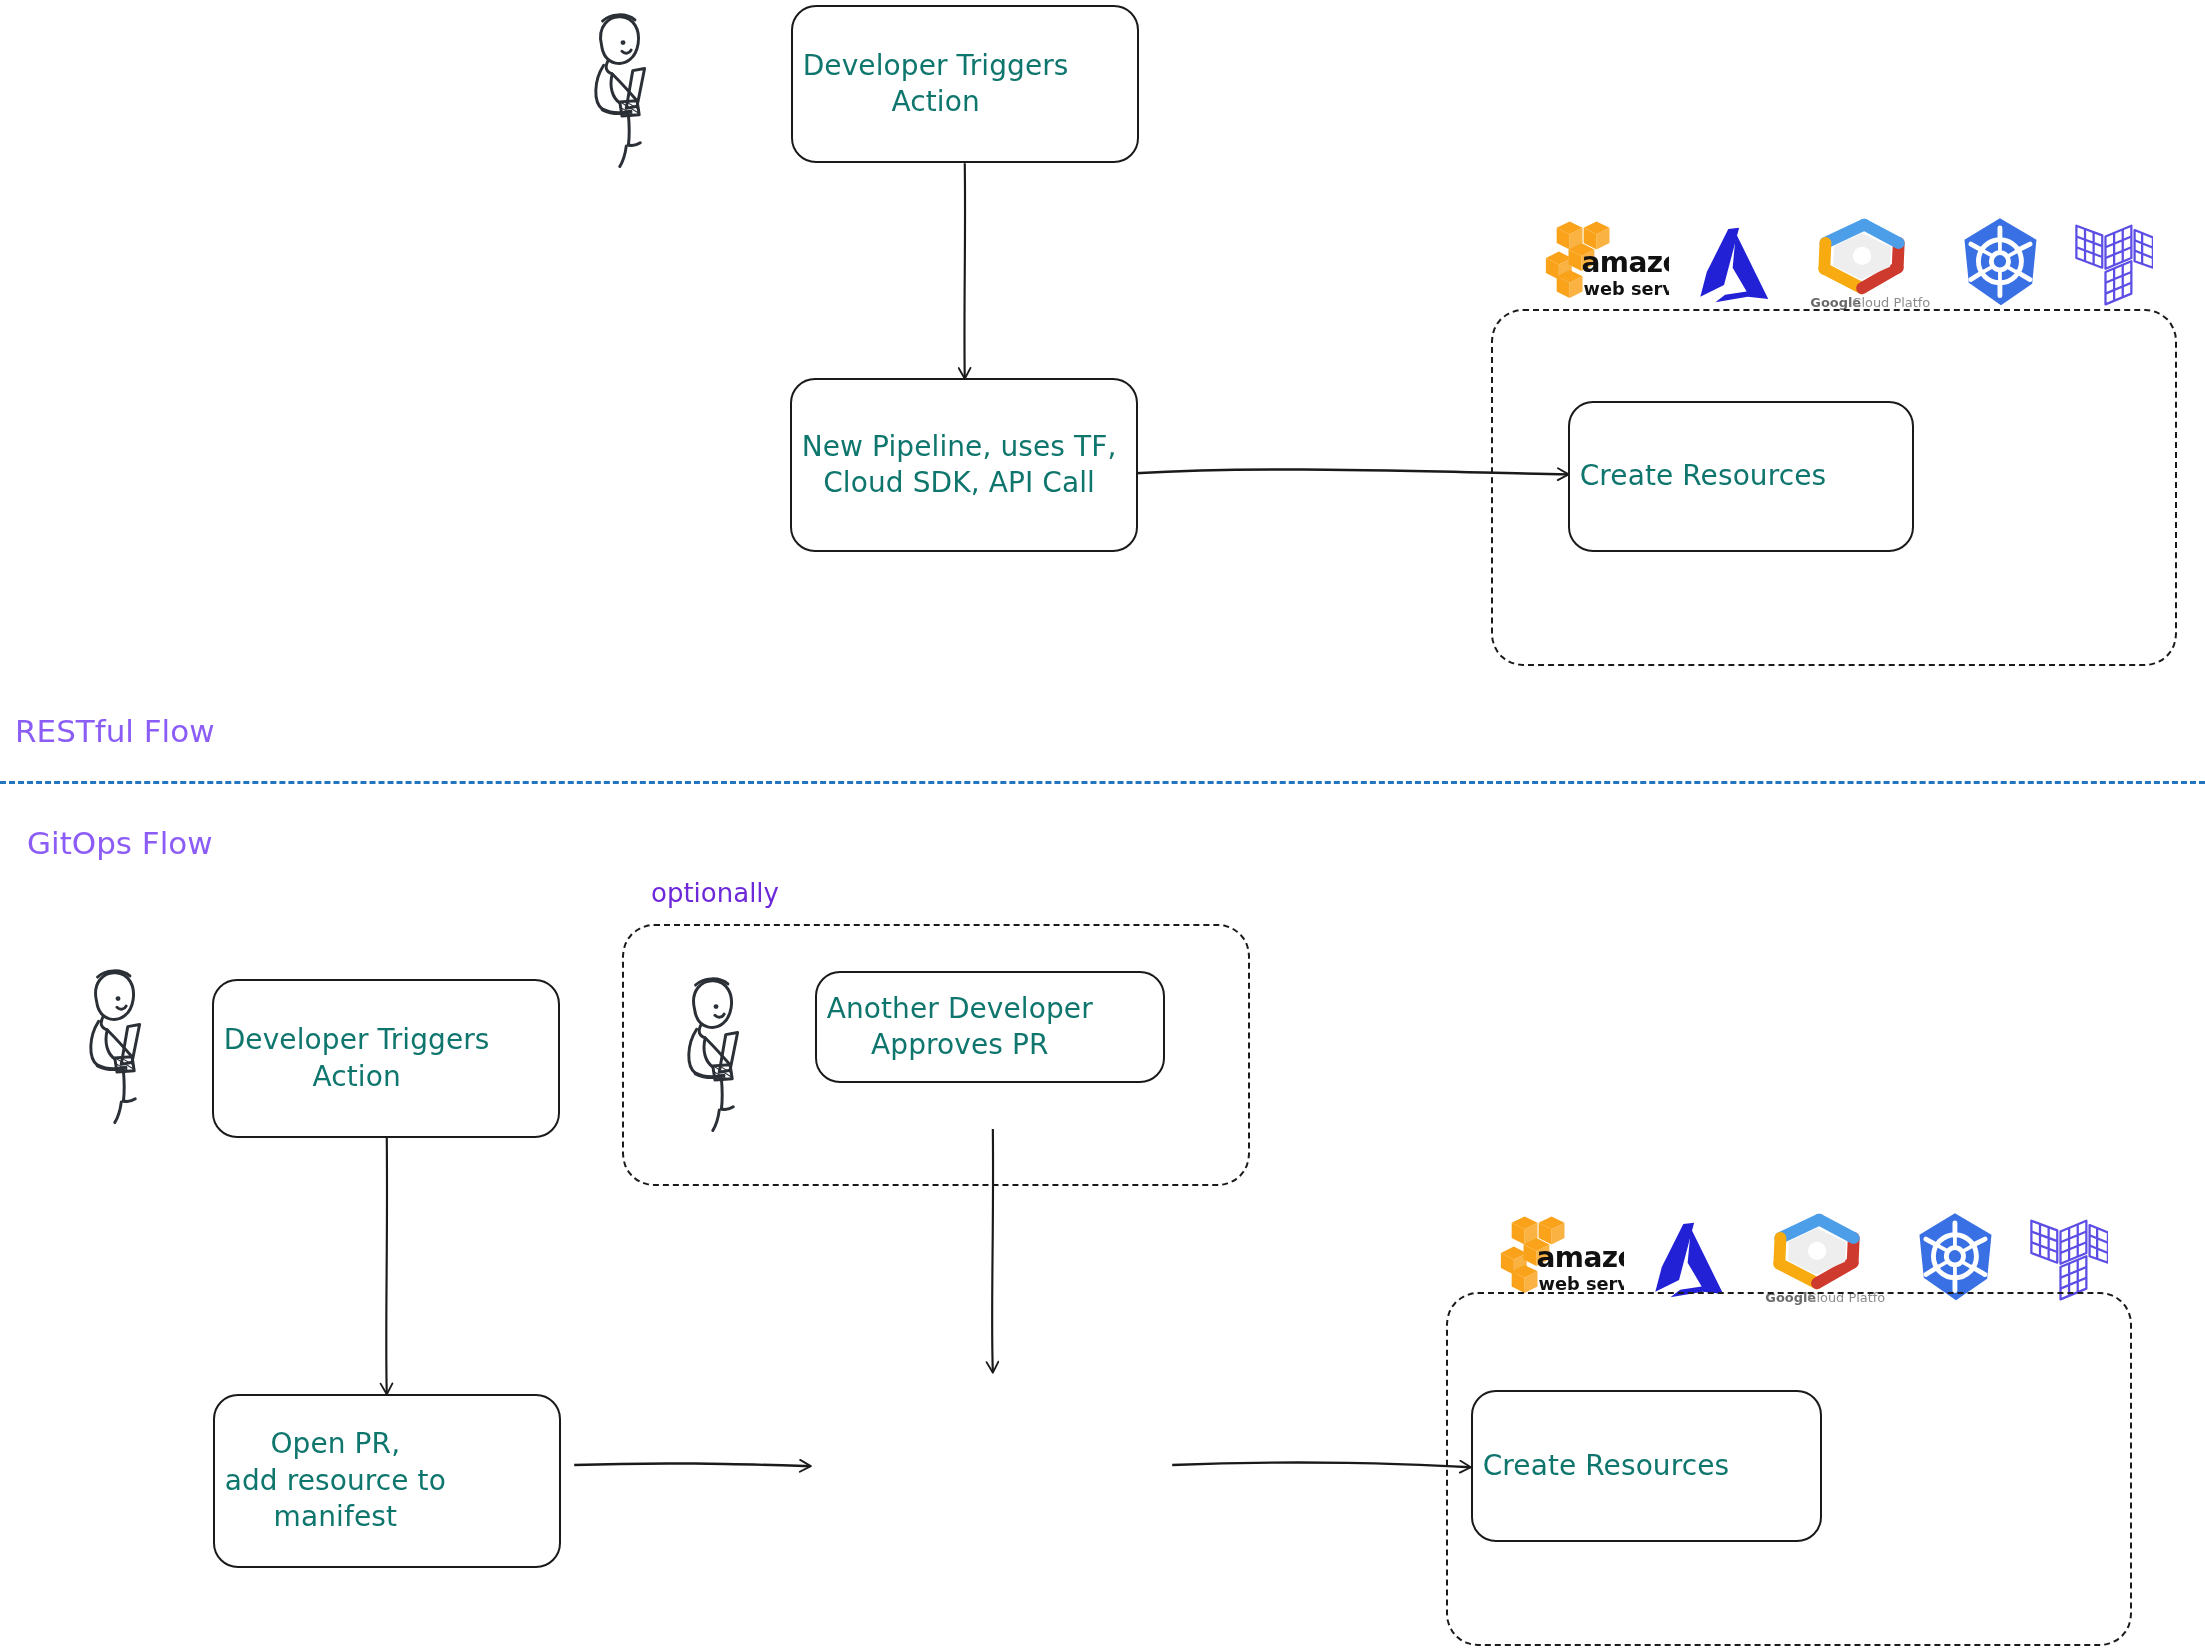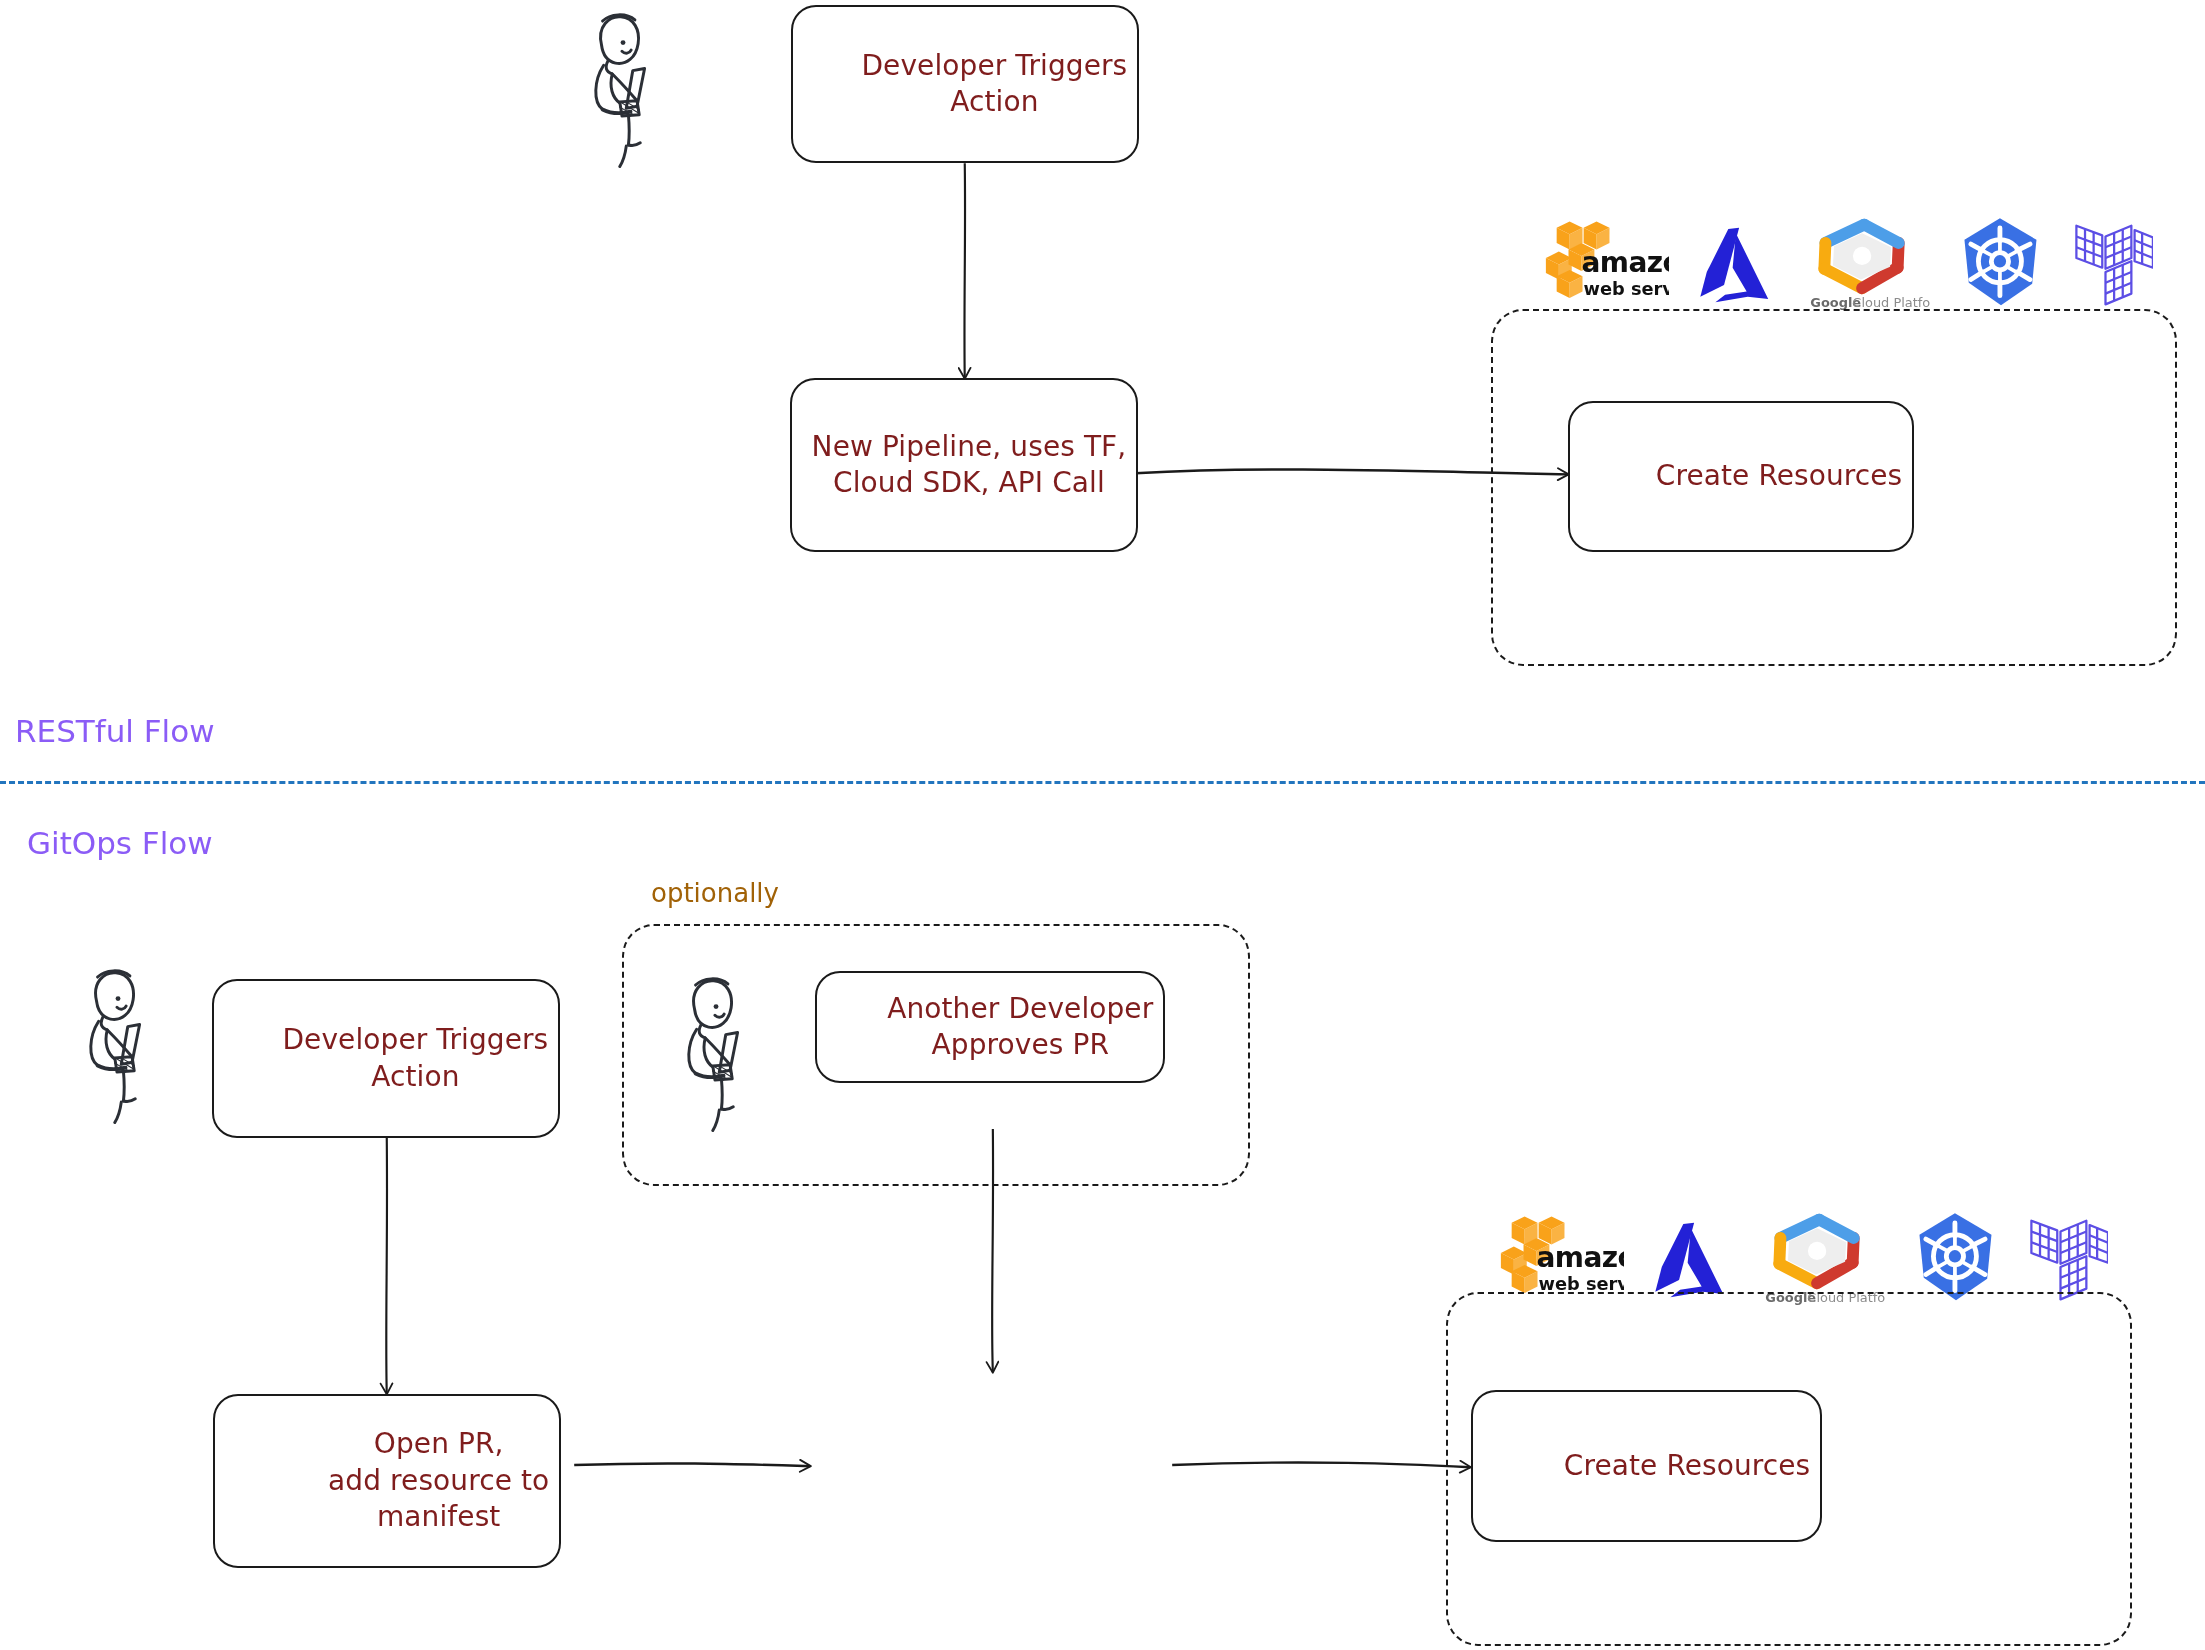"Developer Triggers" .node { color: #7f1d1d -> #0f766e; justify-content: flex-end -> flex-start }
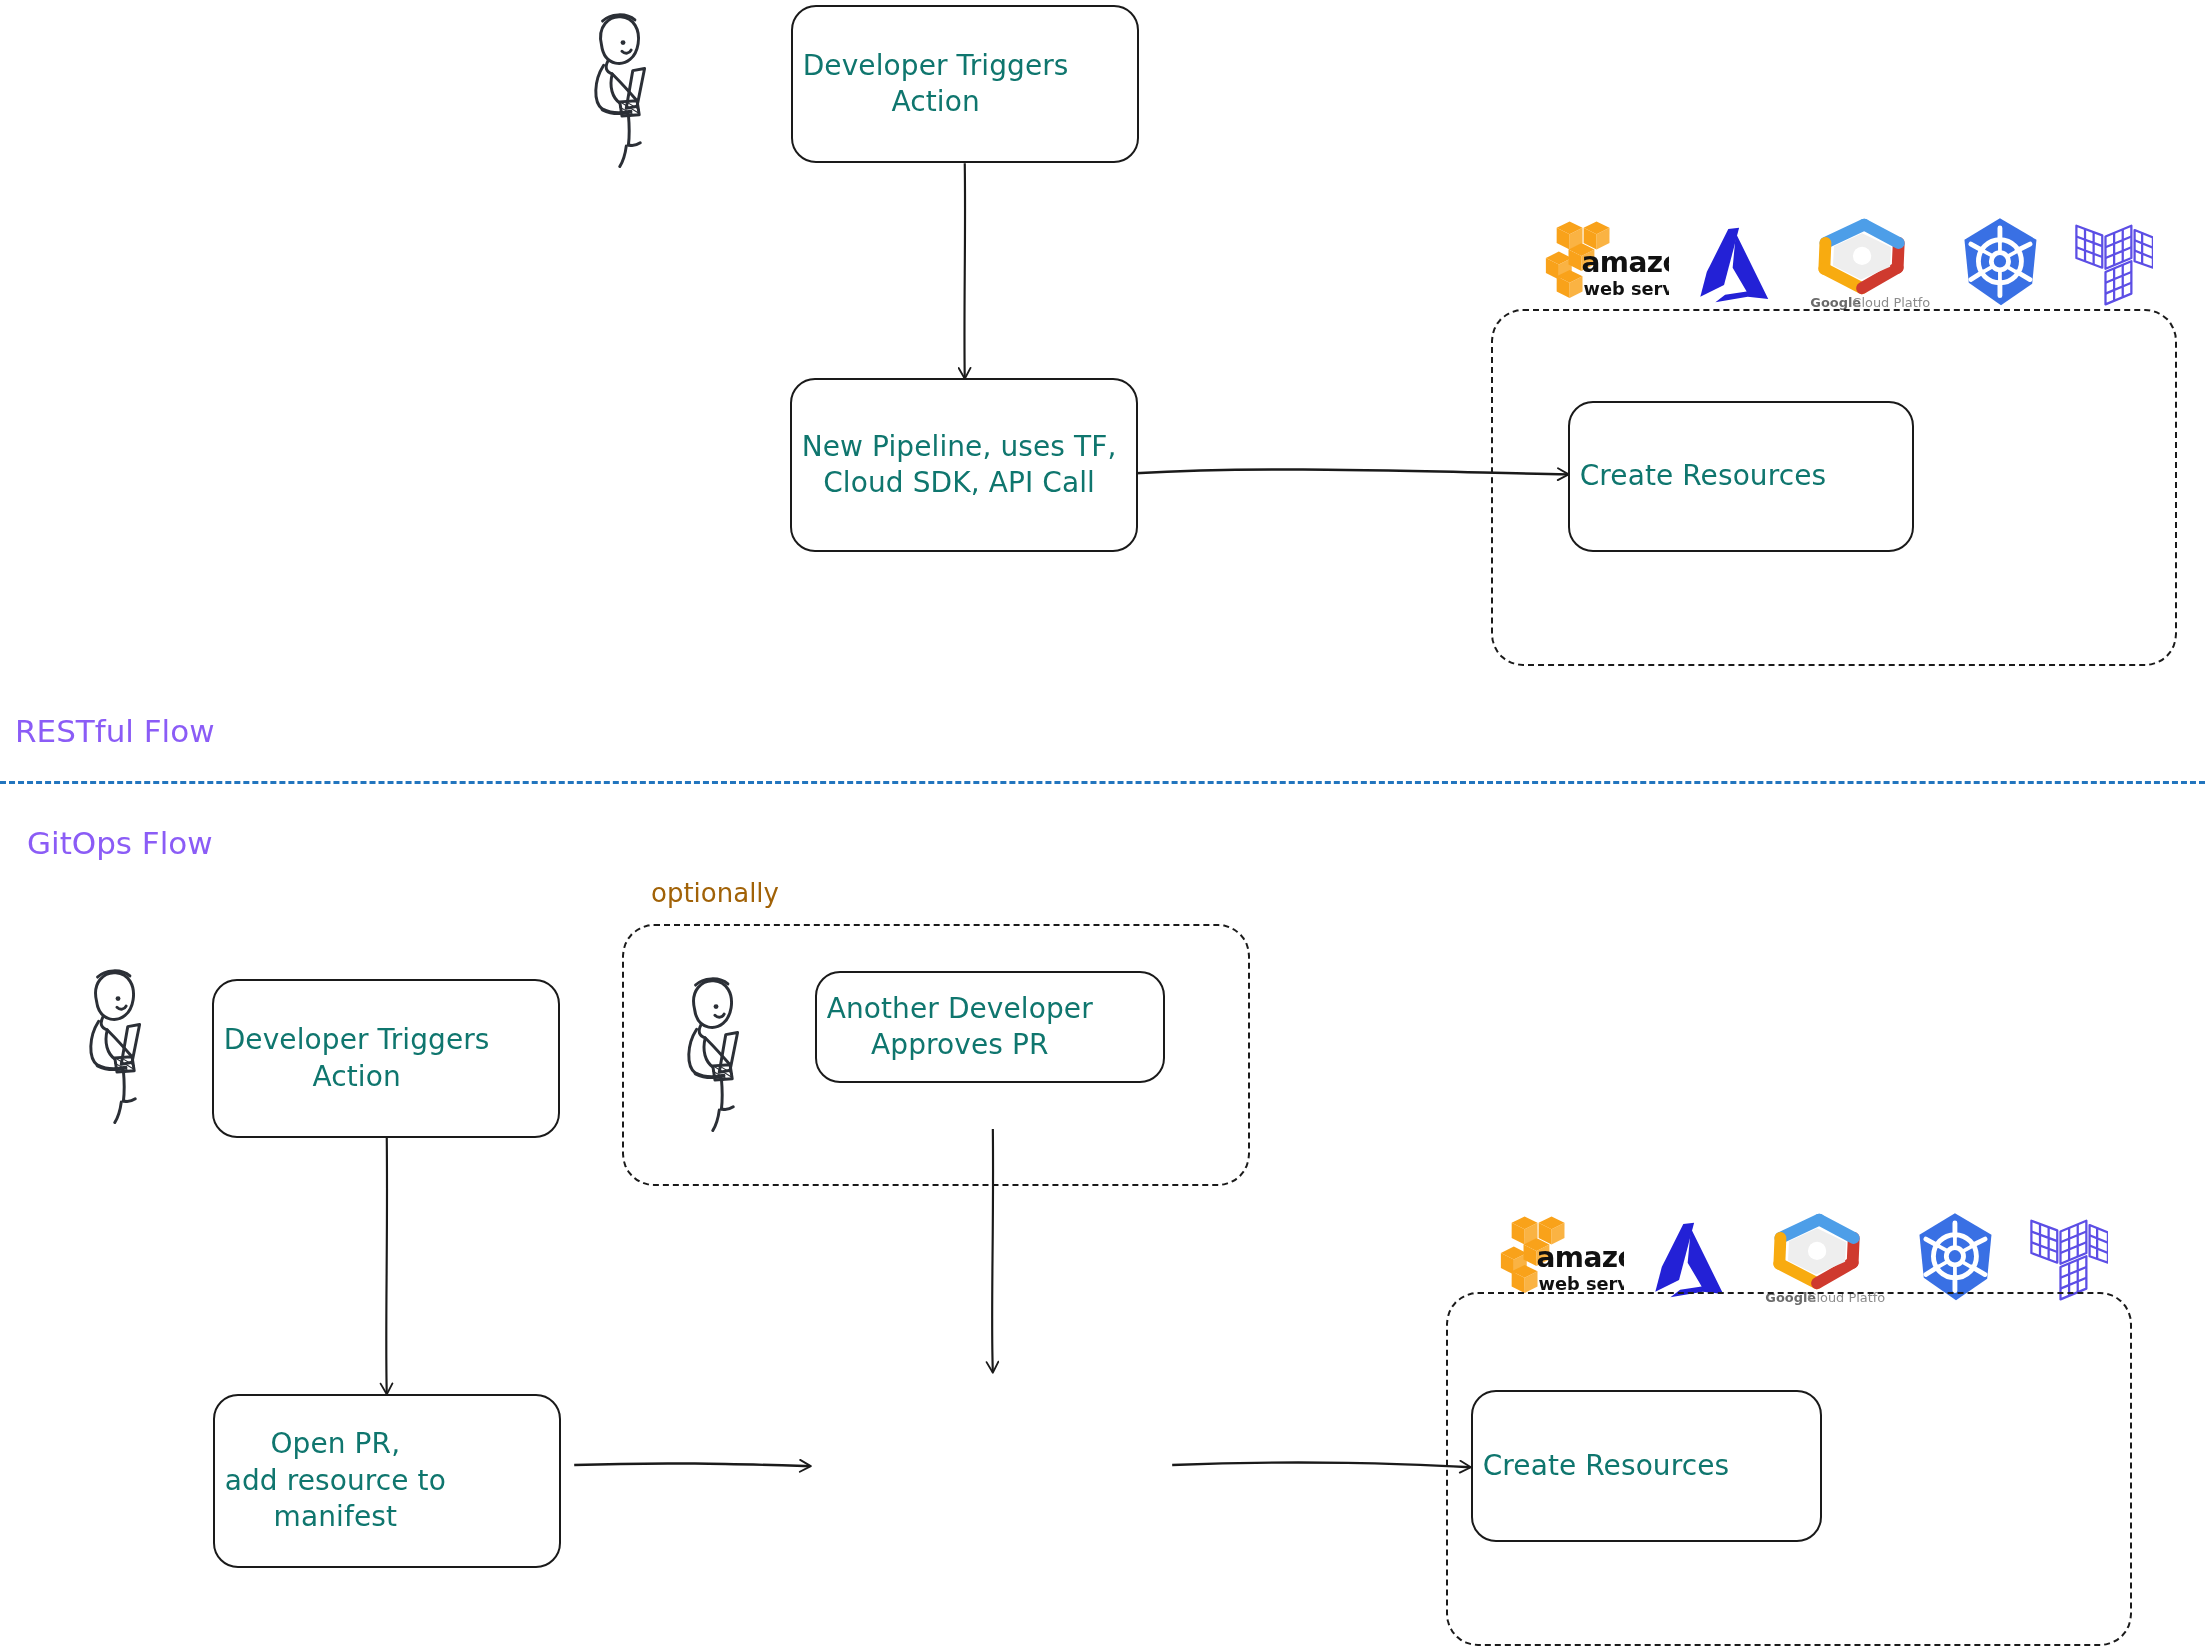"optionally" .note-label { color: #a16207 -> #6d28d9 }
